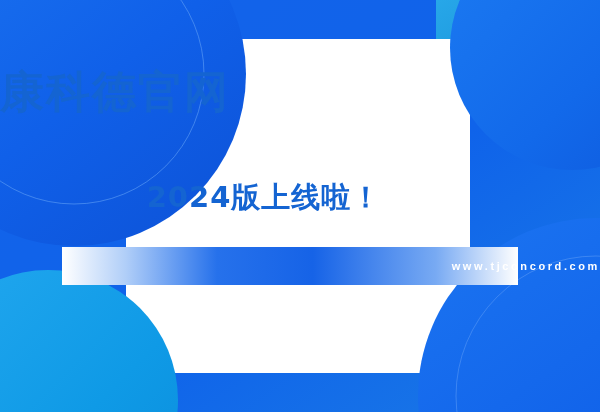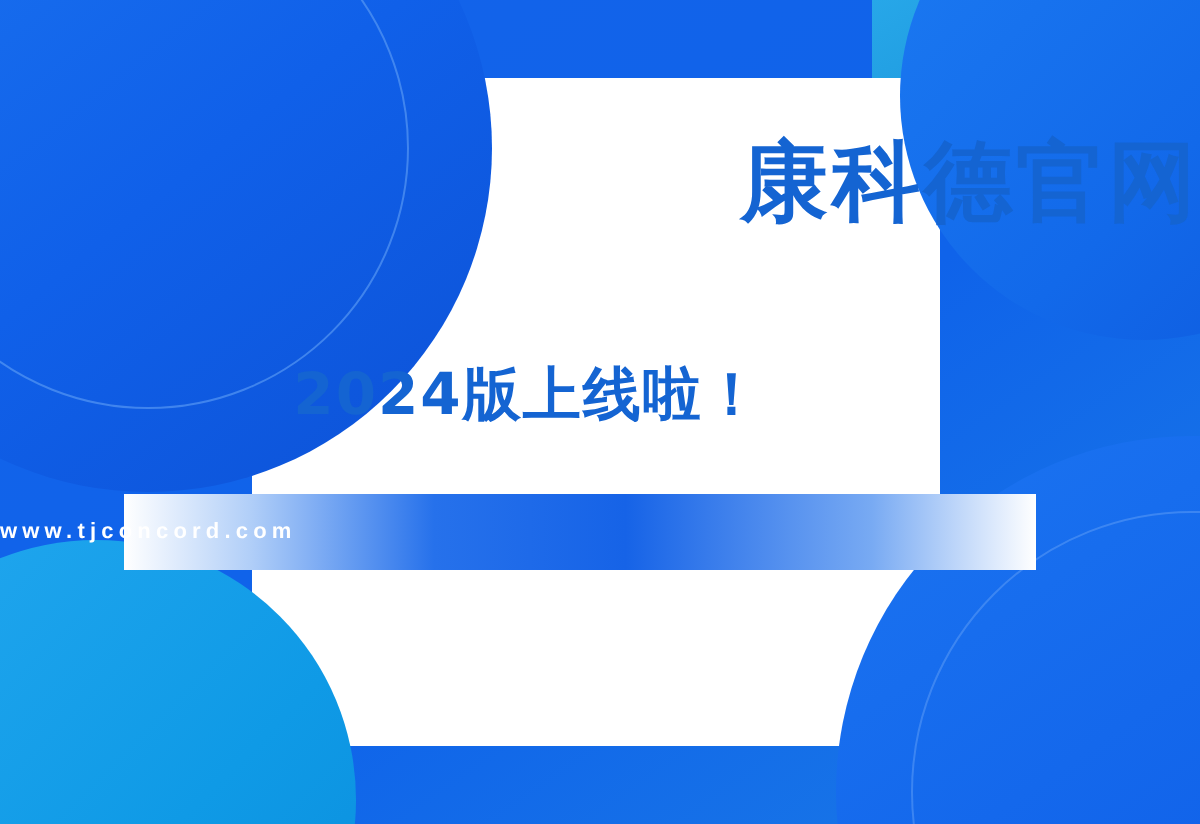"康科德官网" #title { text-align: right -> left }
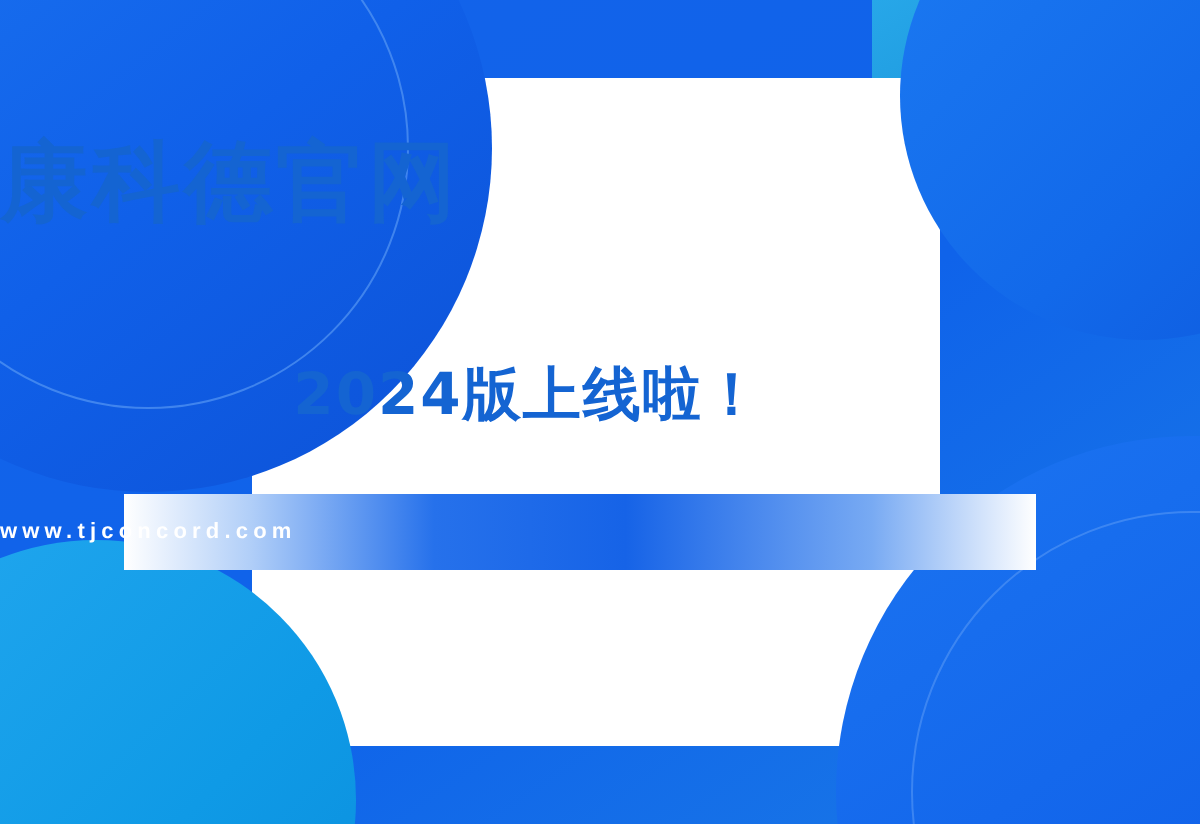"www.tjconcord.com" #url-text { text-align: left -> right }
